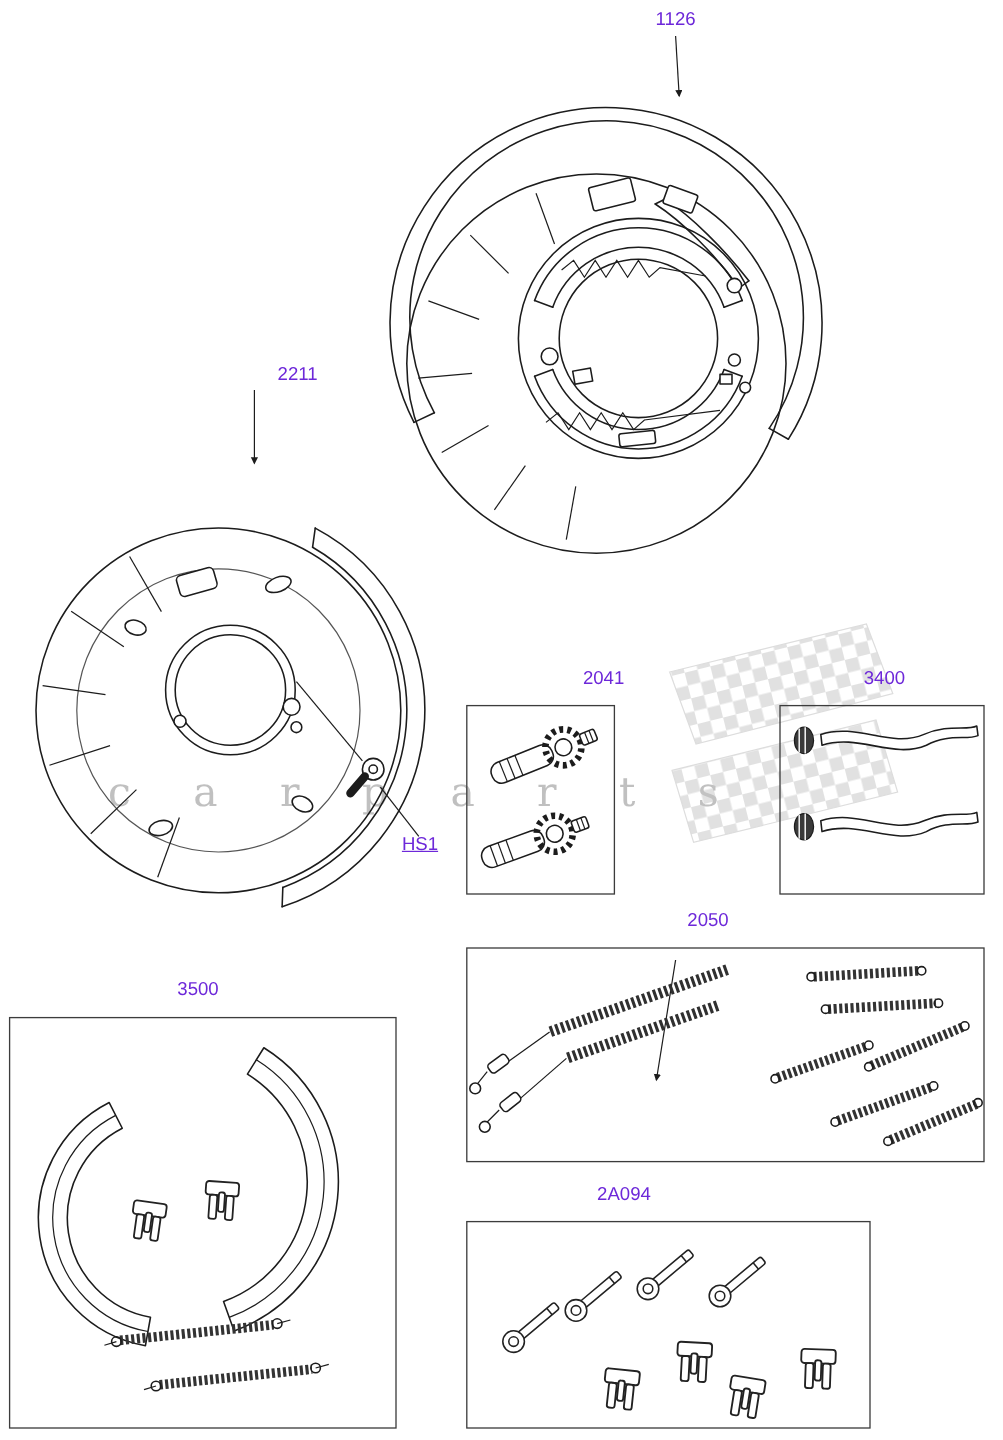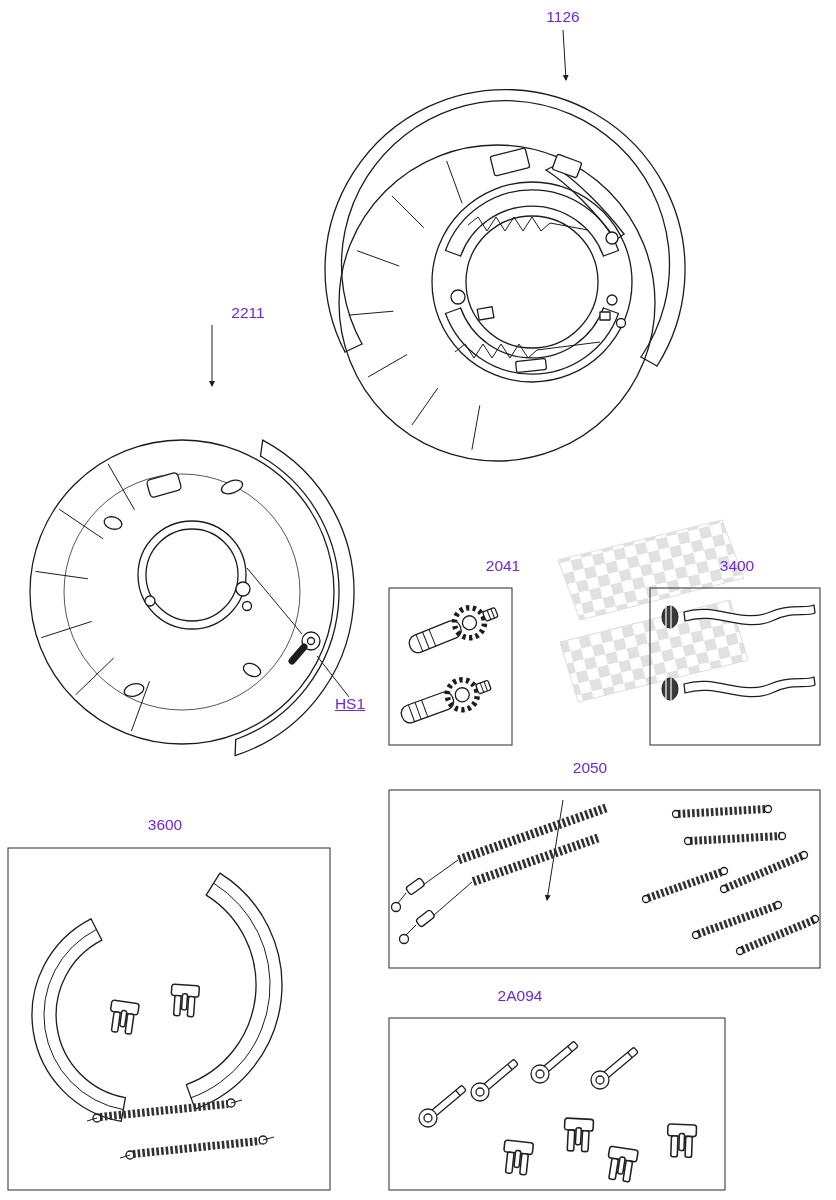"carparts" div.wm { html: none -> <div>carparts</div> }
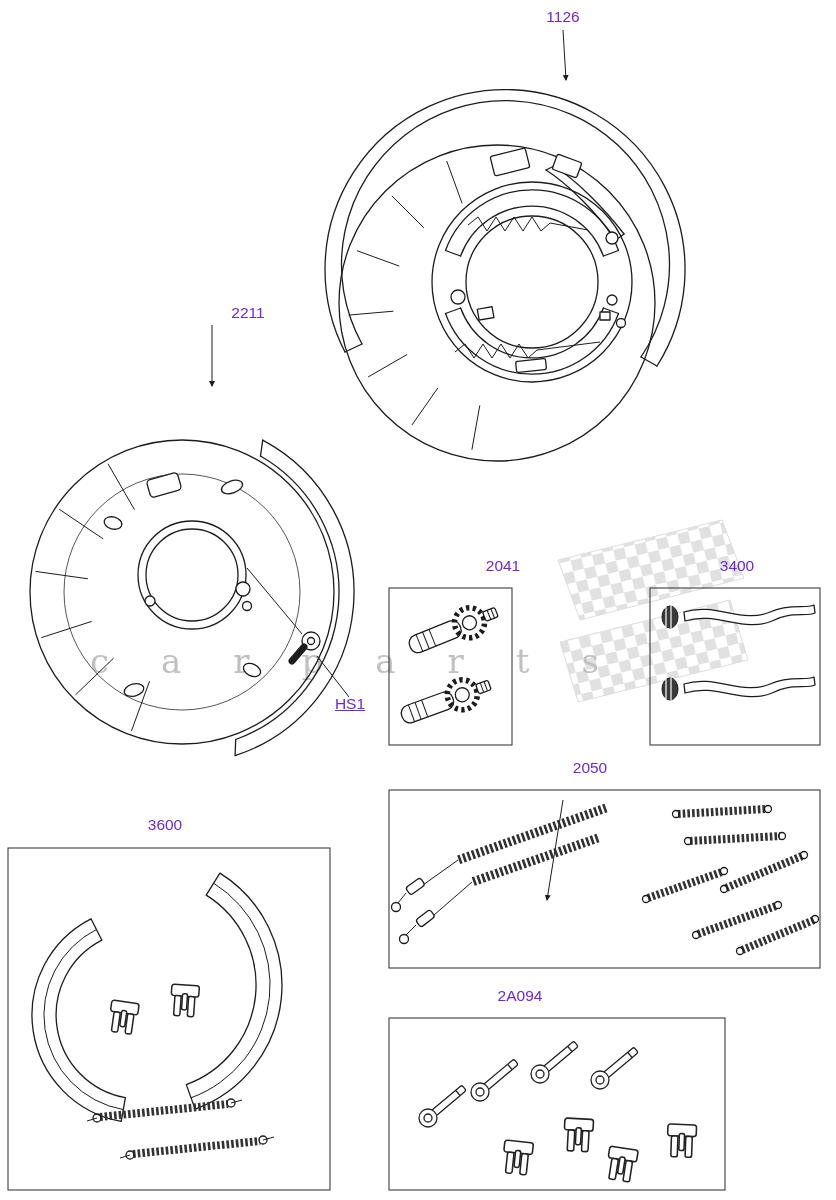"3600" div.callout { text: 3600 -> 3500 }
